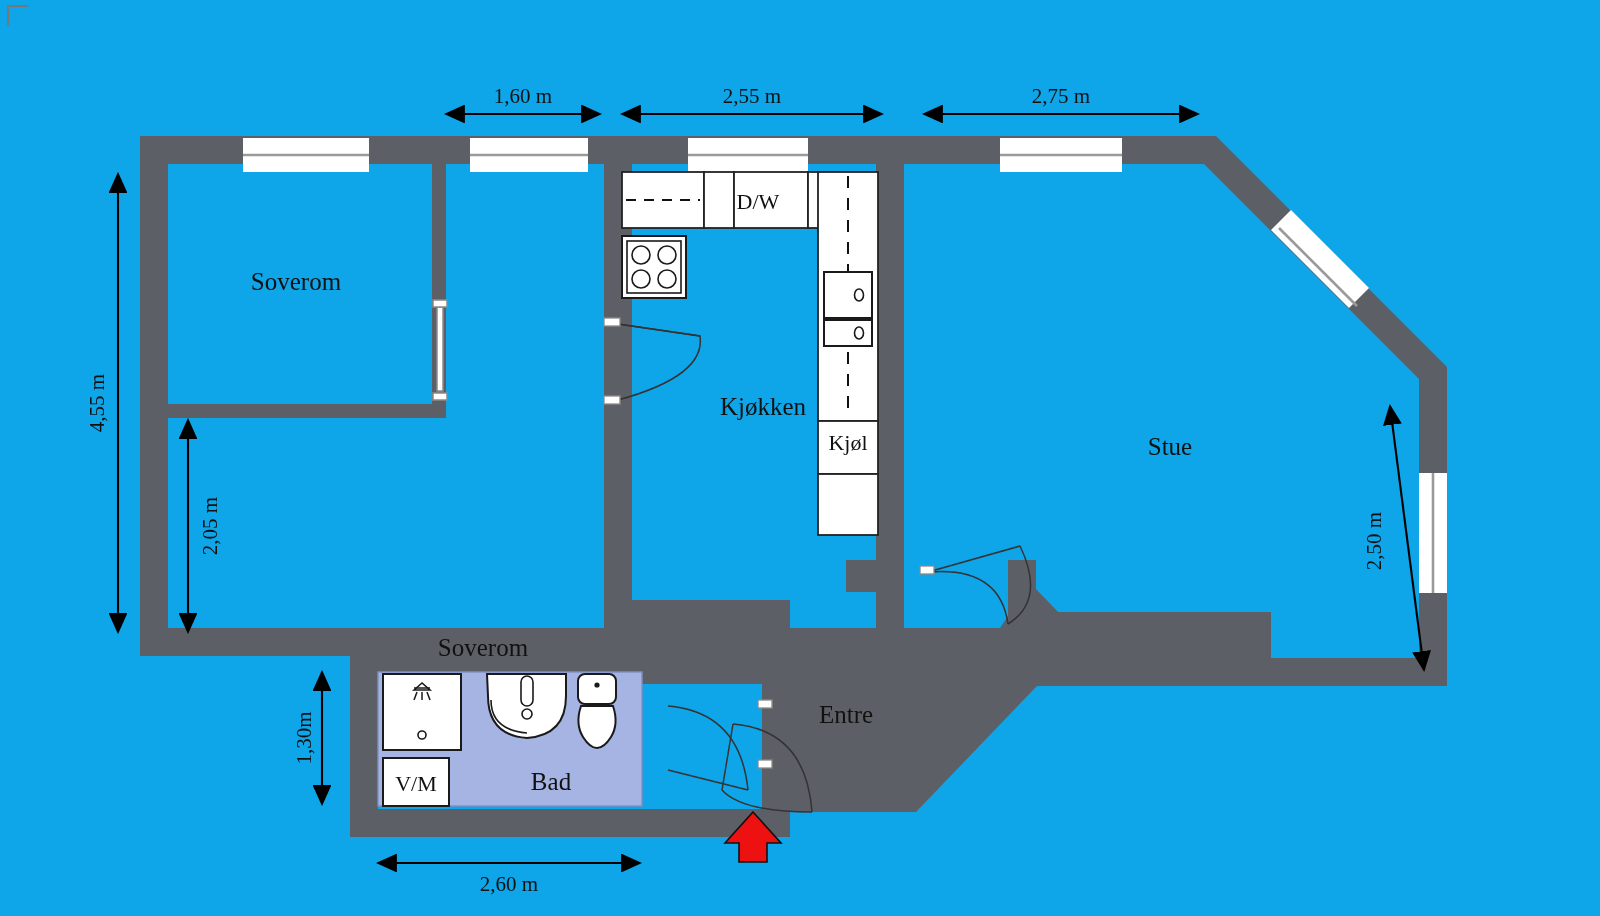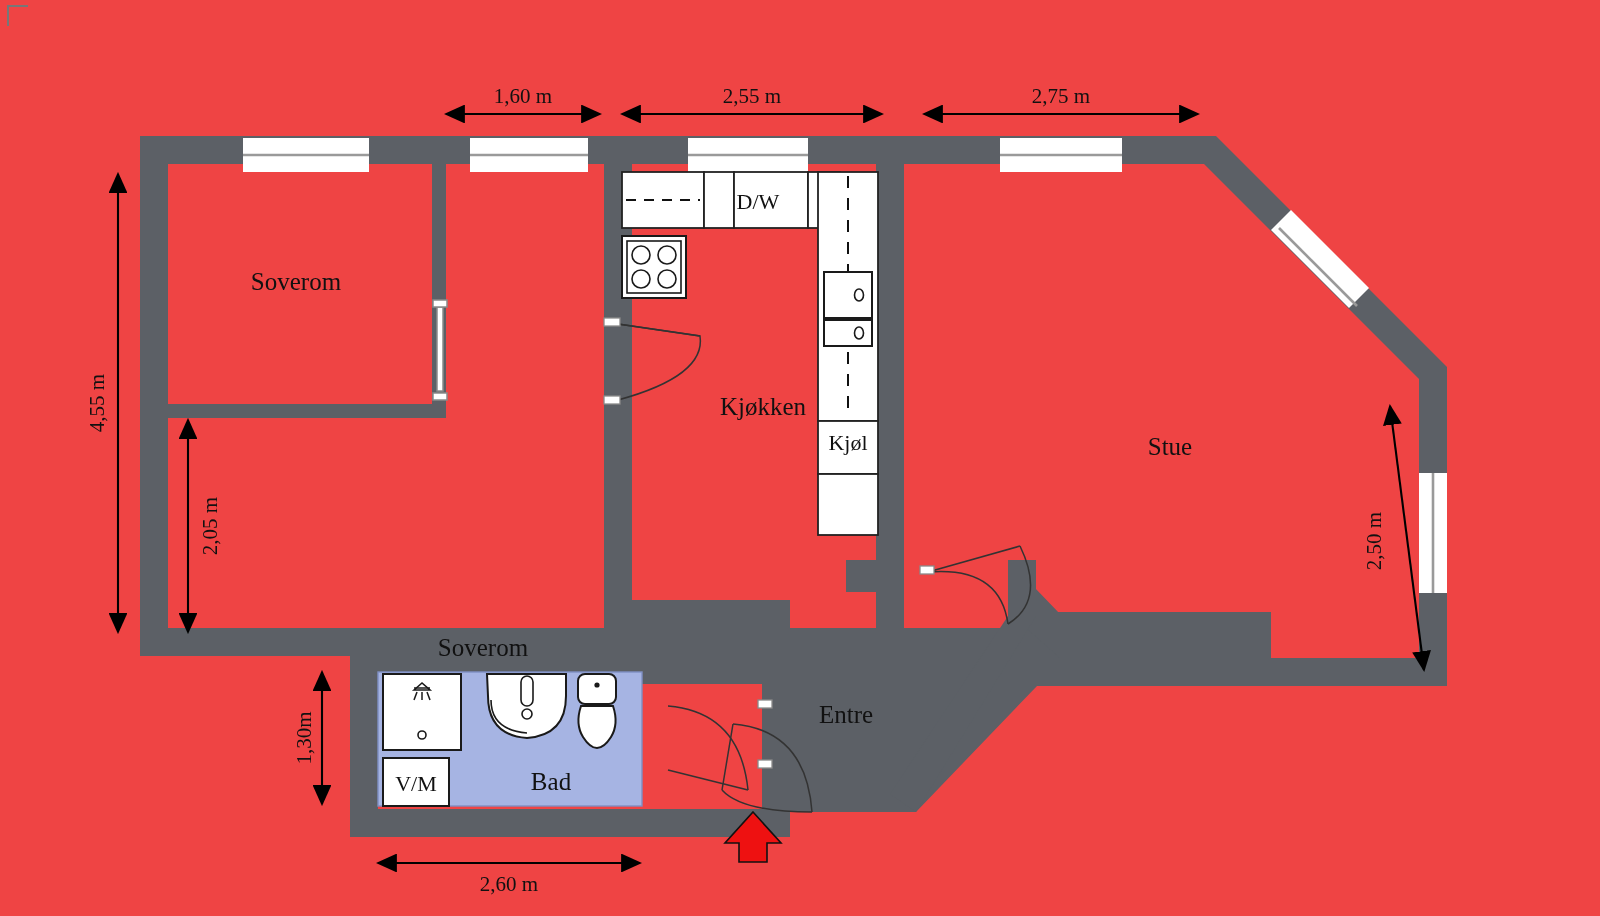"1,60 m" #stage { background: #ef4444 -> #0ea5e9 }
